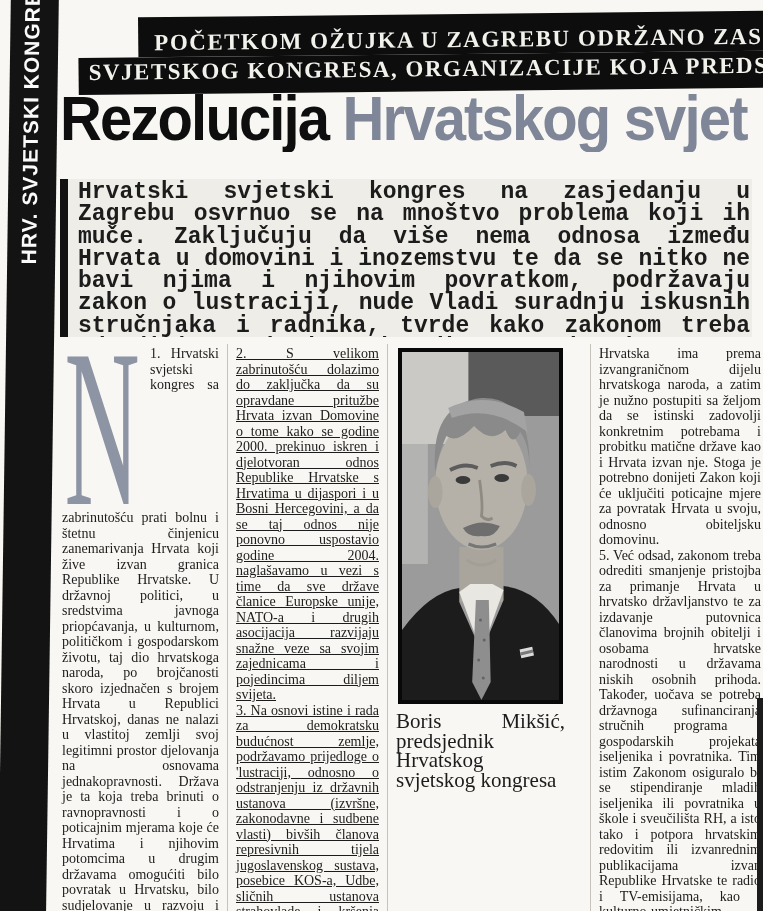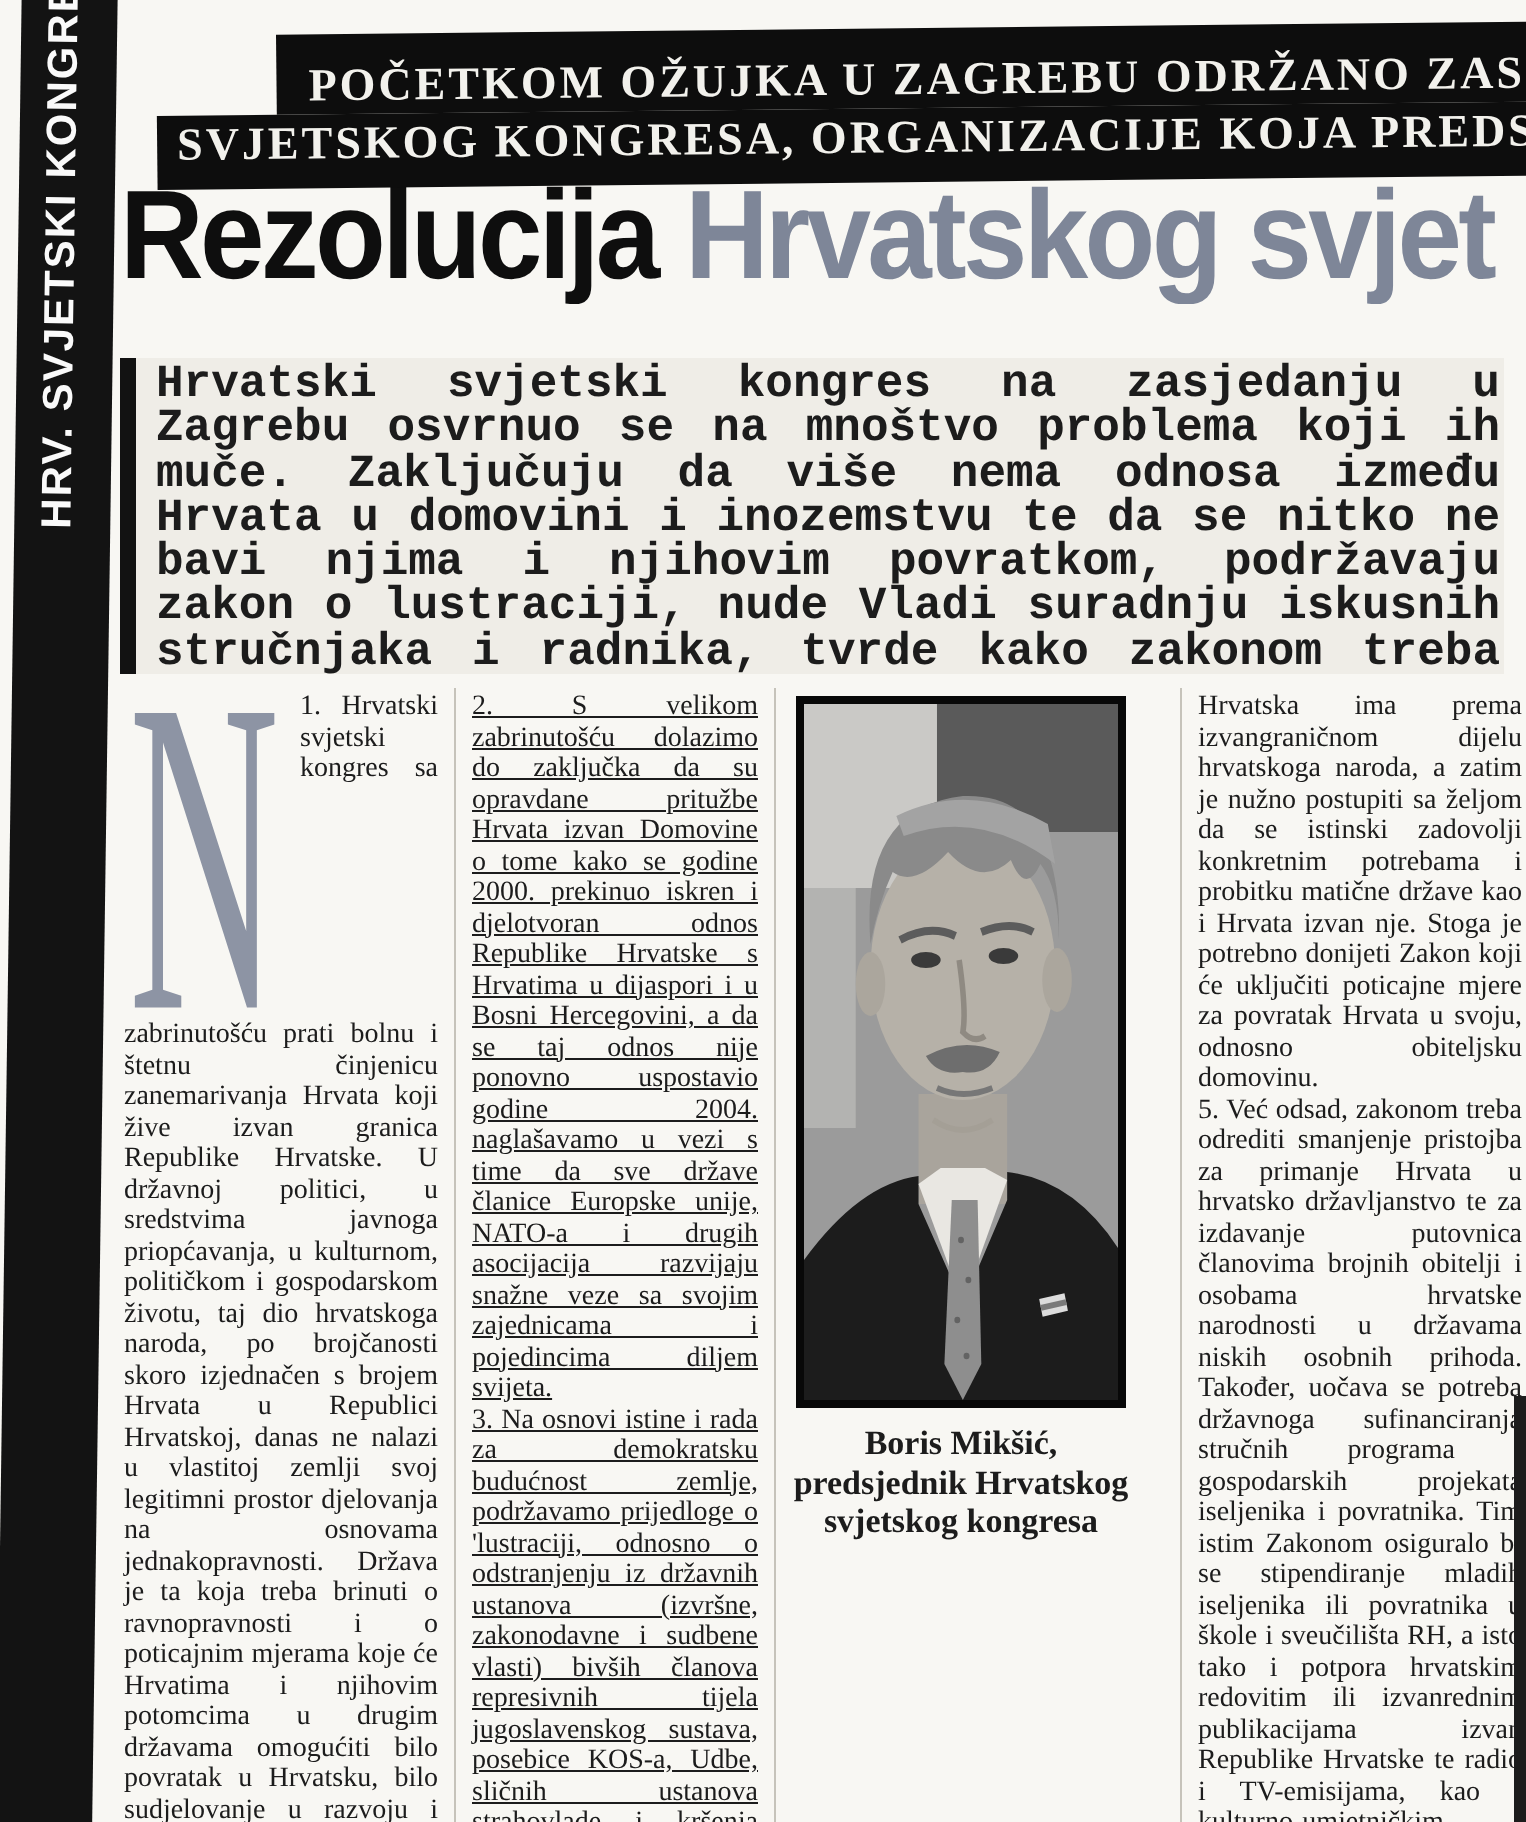"Boris Mikšić, predsjednik Hrvatskog" .photo-caption { font-size: 17px -> 21px; font-weight: bold -> normal; text-align: center -> none }
